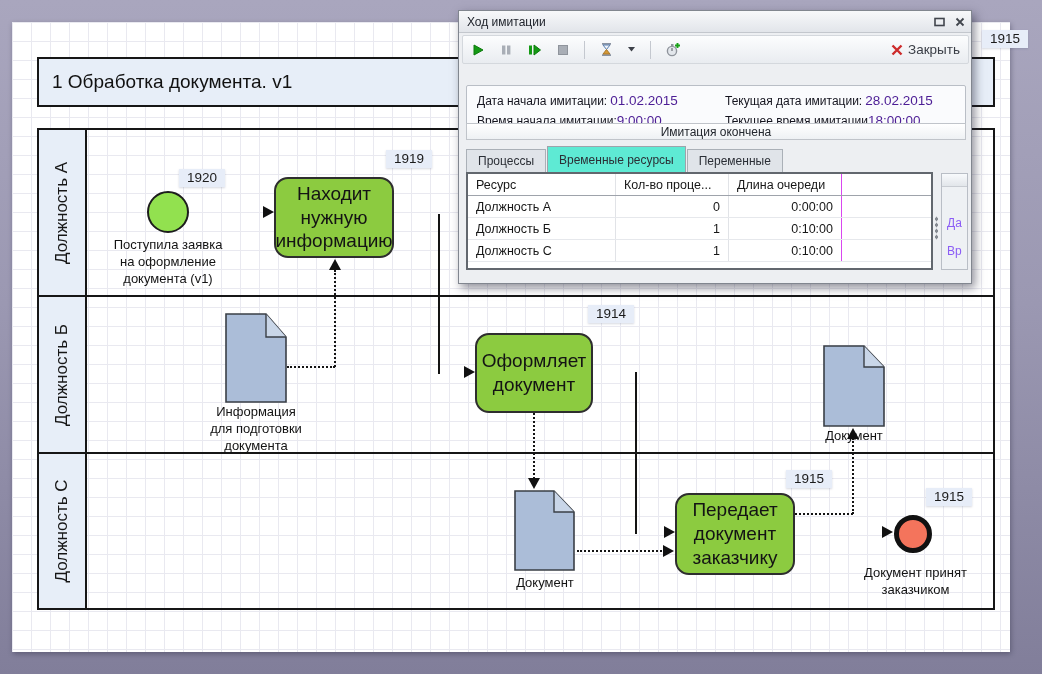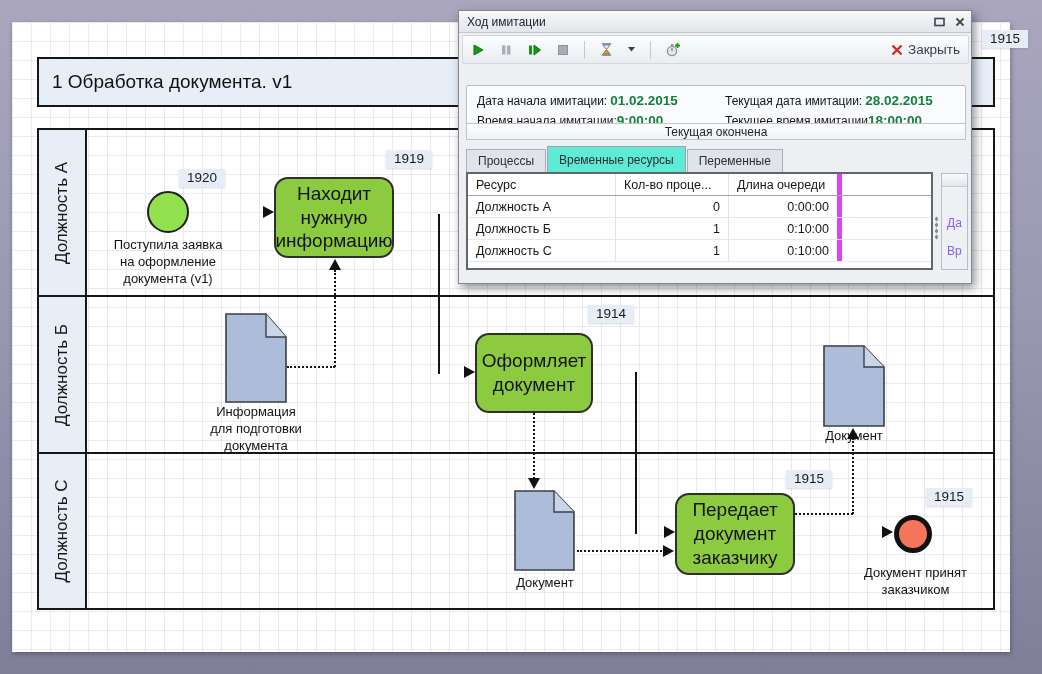"01.02.2015" .info-pair .val { color: #15803d -> #4c1d95; font-weight: bold -> normal }
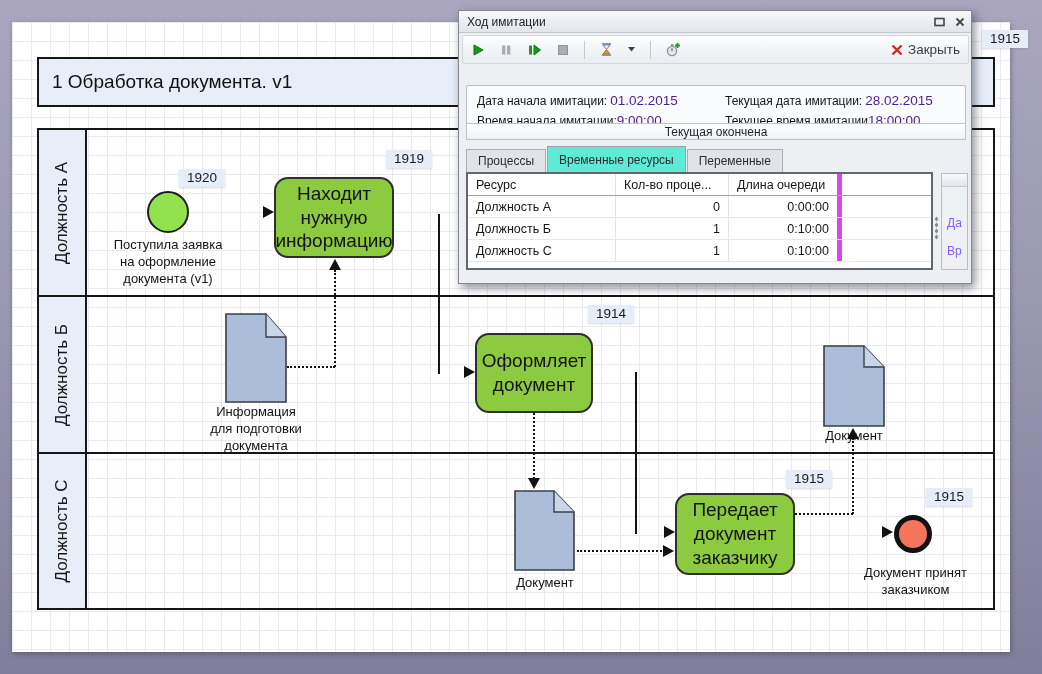"Текущая окончена" span { text: Текущая -> Имитация }
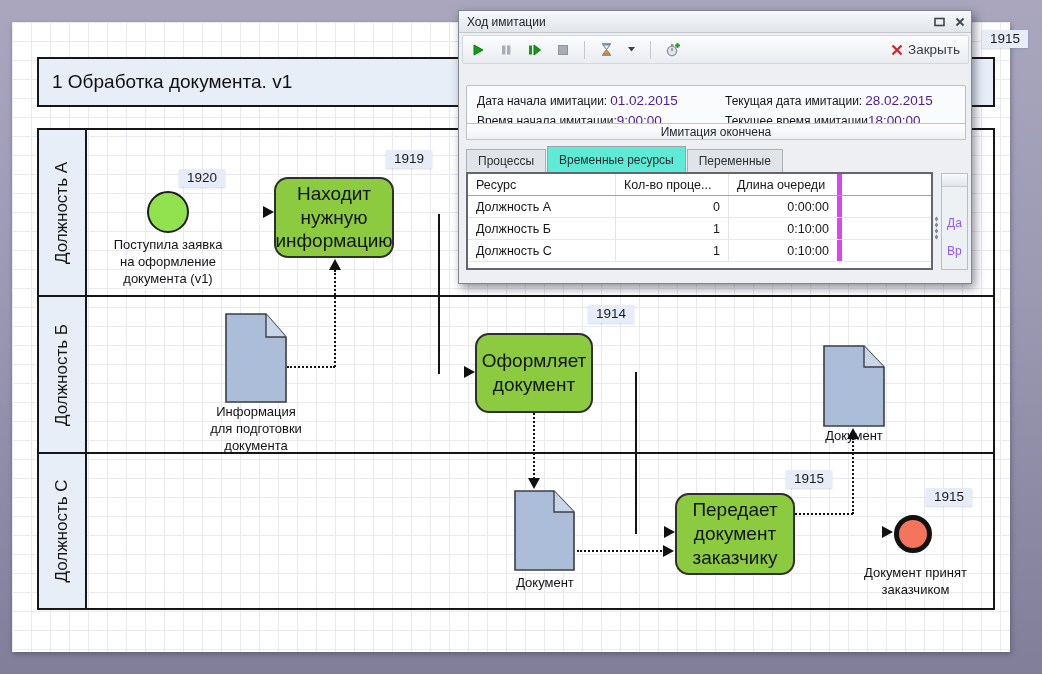"Длина очереди" .c3 { border-right: 5px solid #d946ef -> 1px solid #d946ef }
